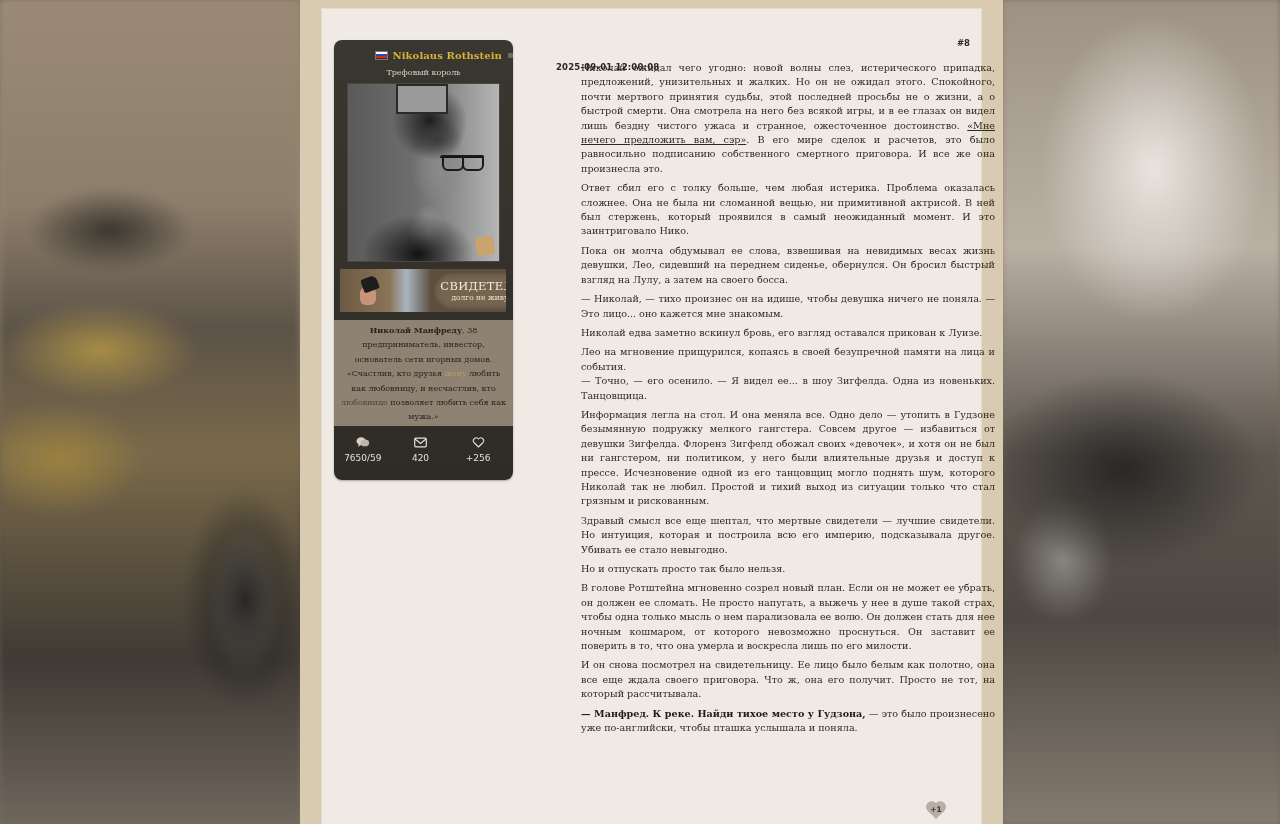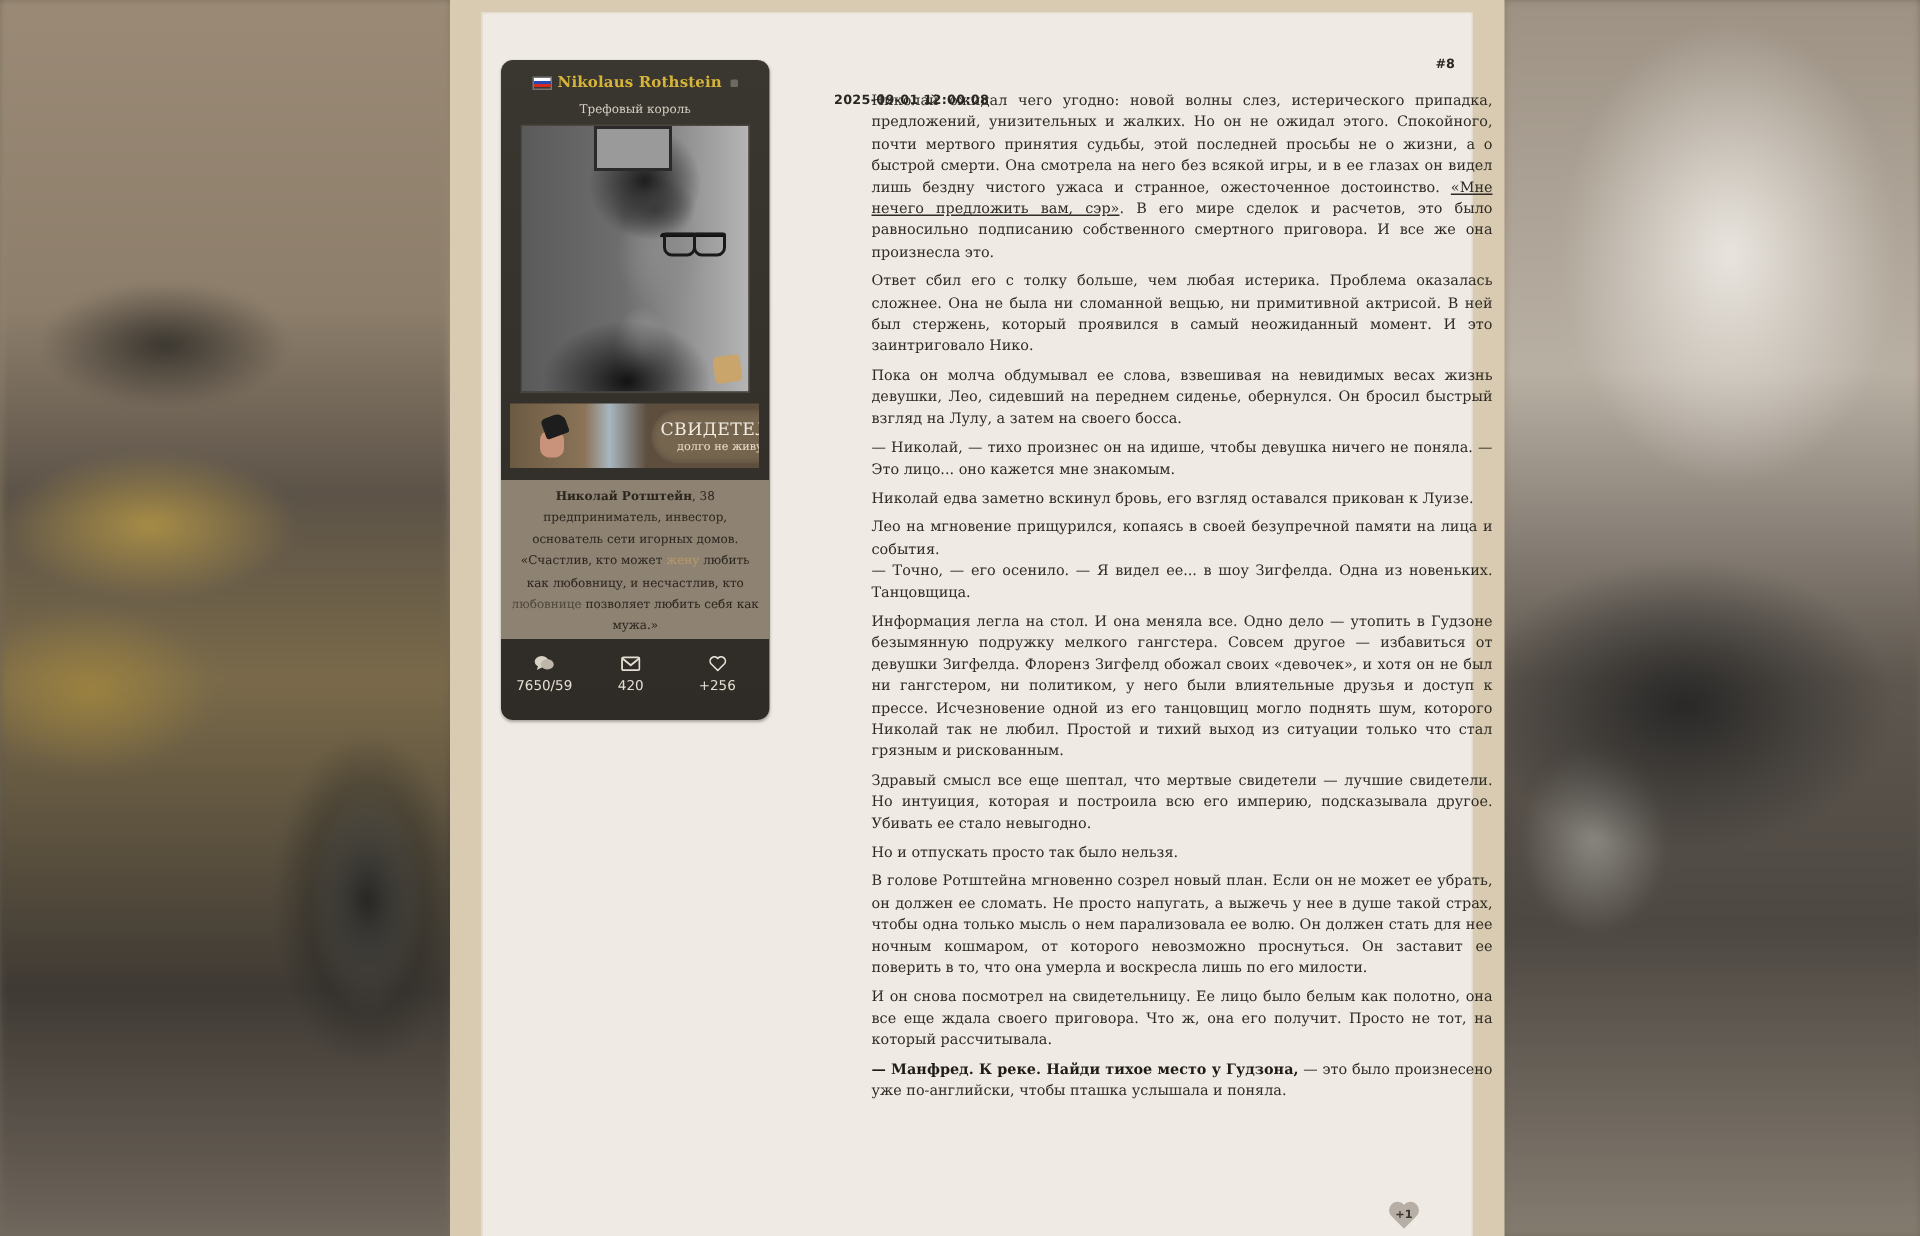"Nikolaus Rothstein" .profile-head { justify-content: center -> flex-end }
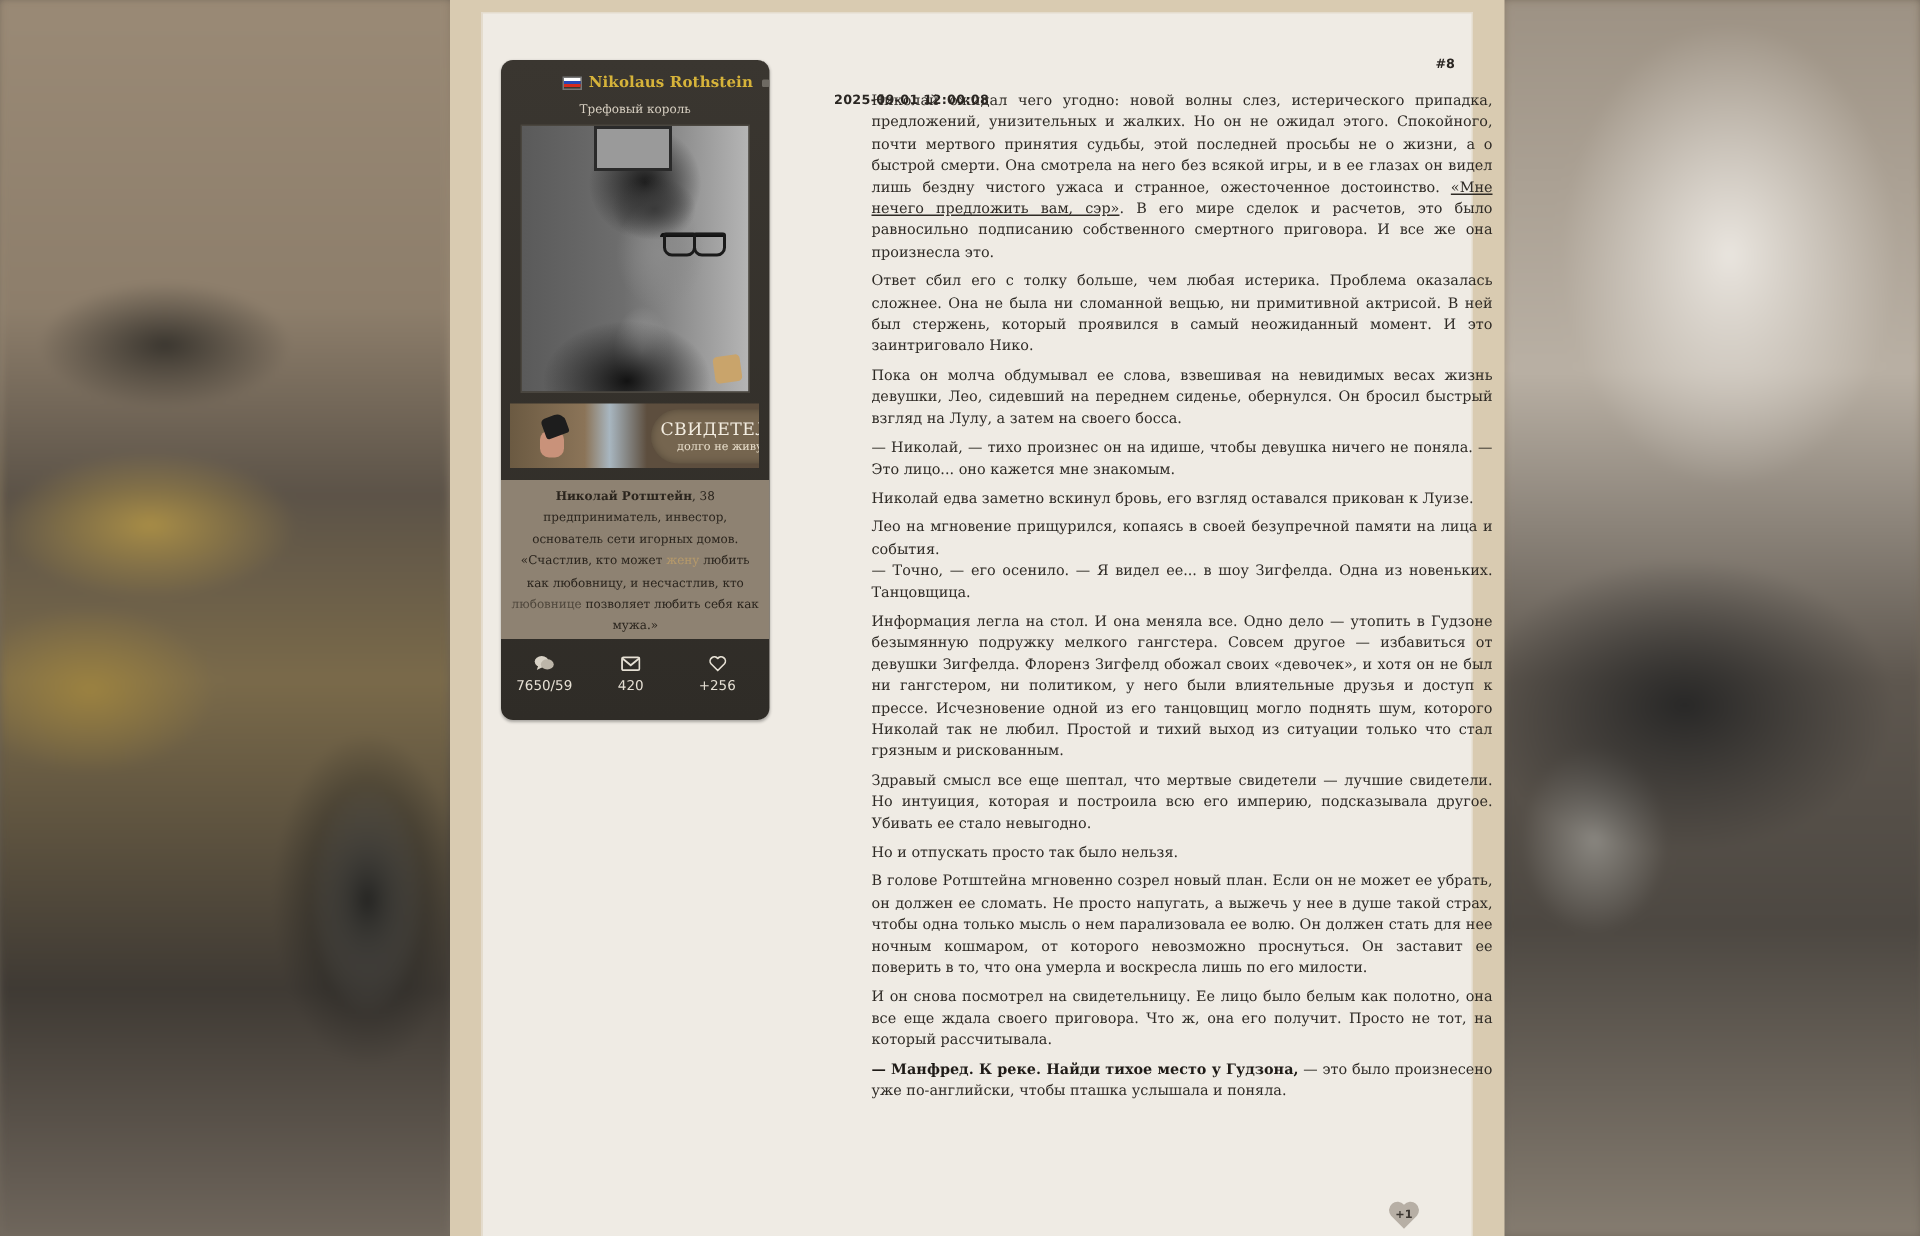"Николай Ротштейн" b { text: Ротштейн -> Манфреду }
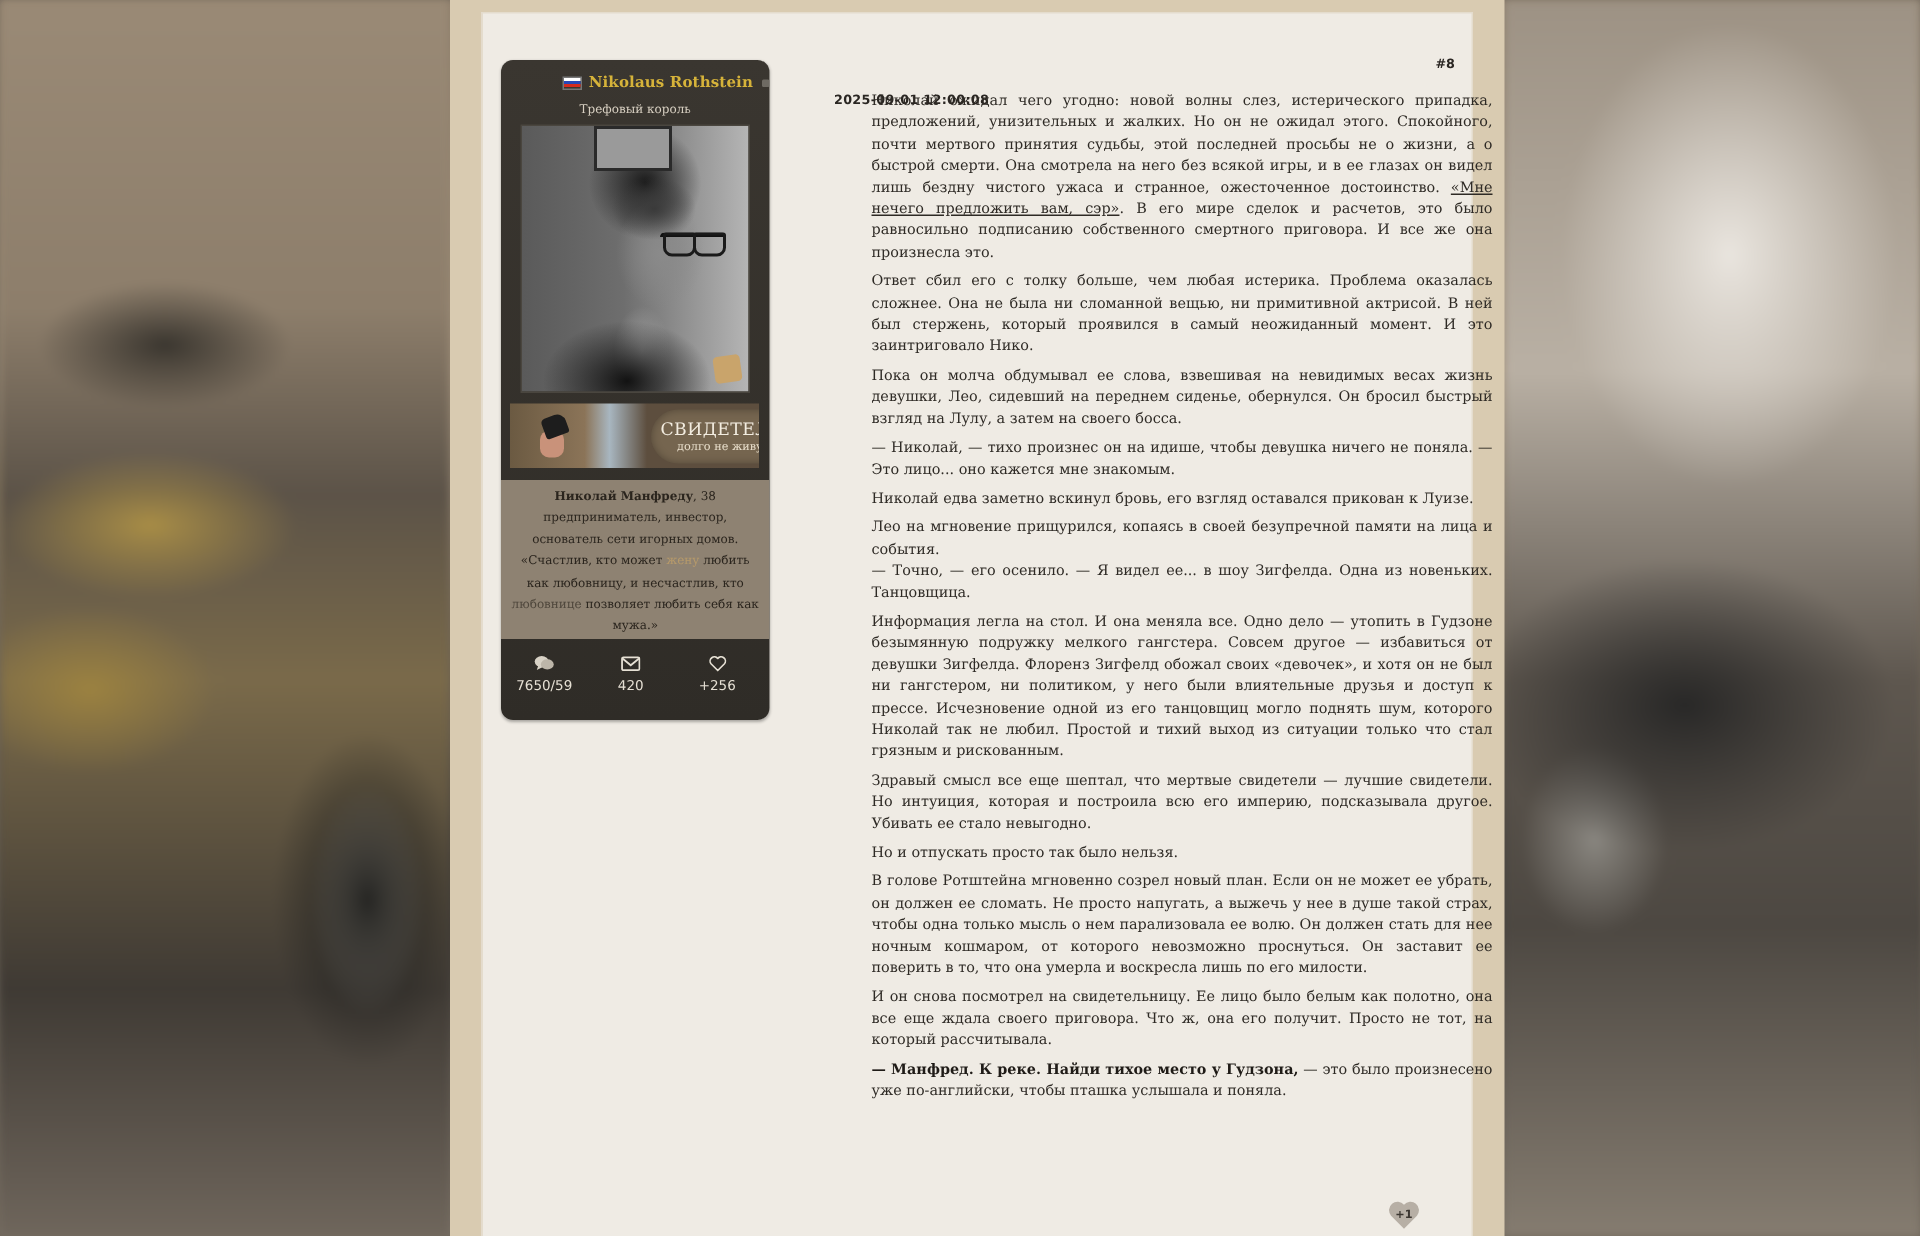"«Счастлив, кто может" span { text: может -> друзья }
